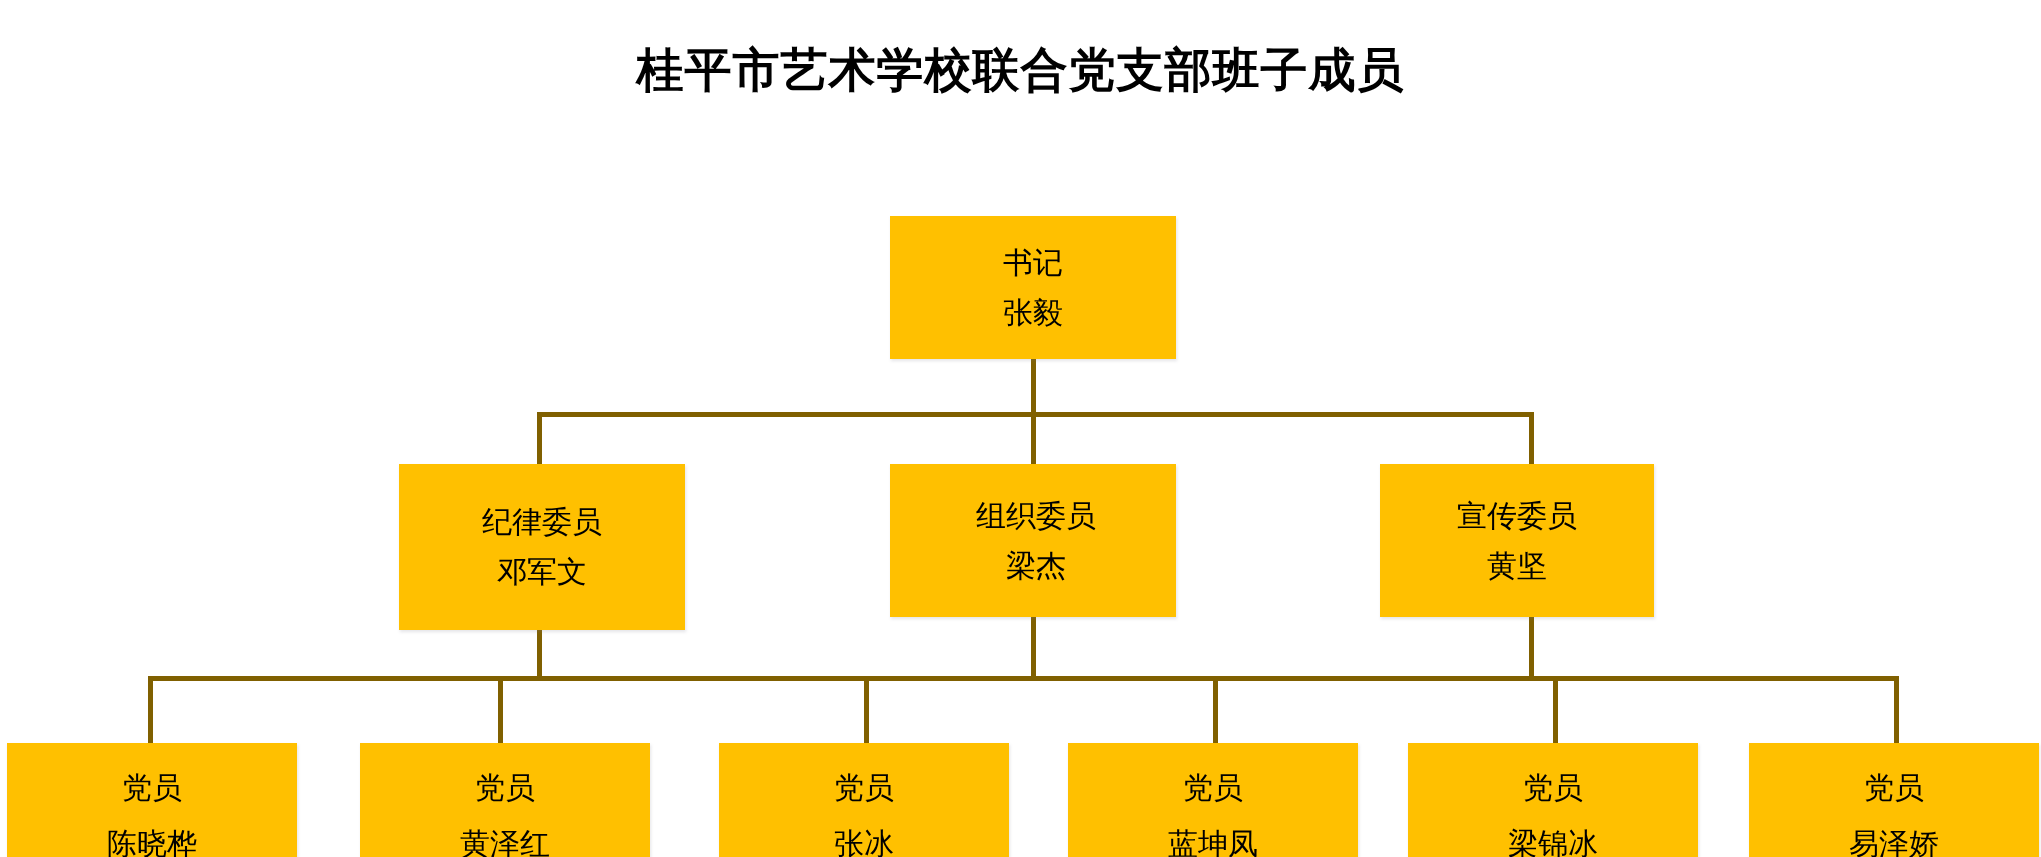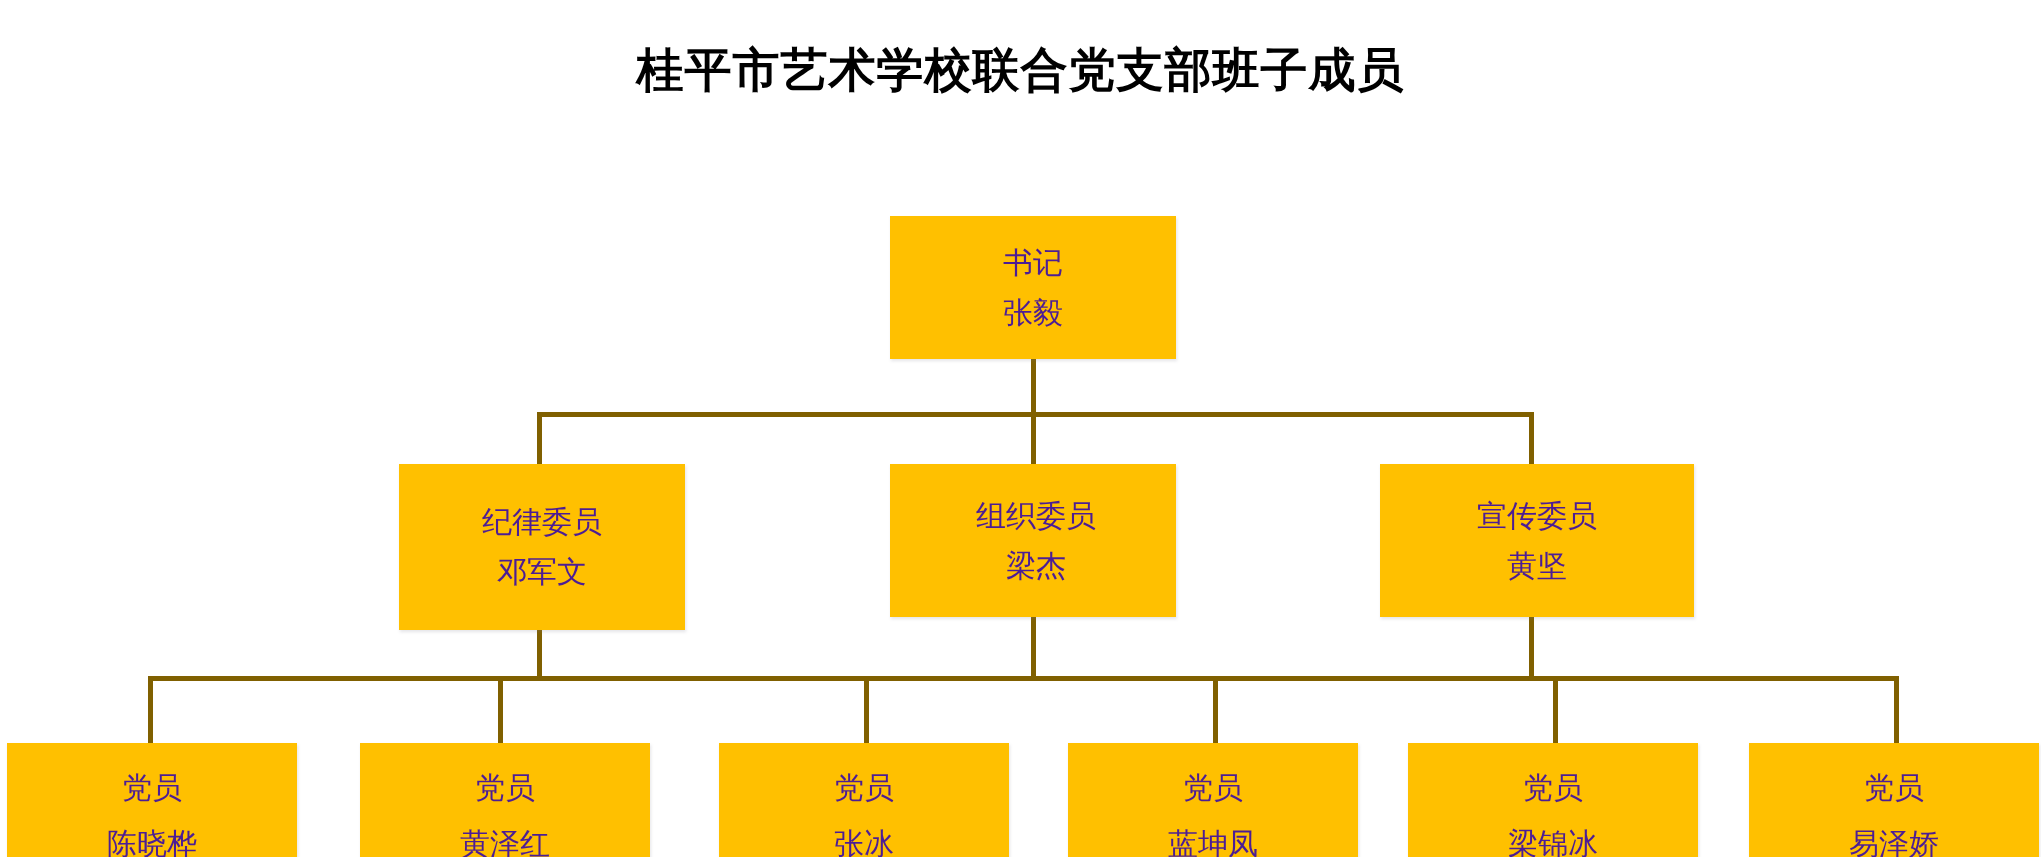"书记" .node { color: #4c1d95 -> #000000 }
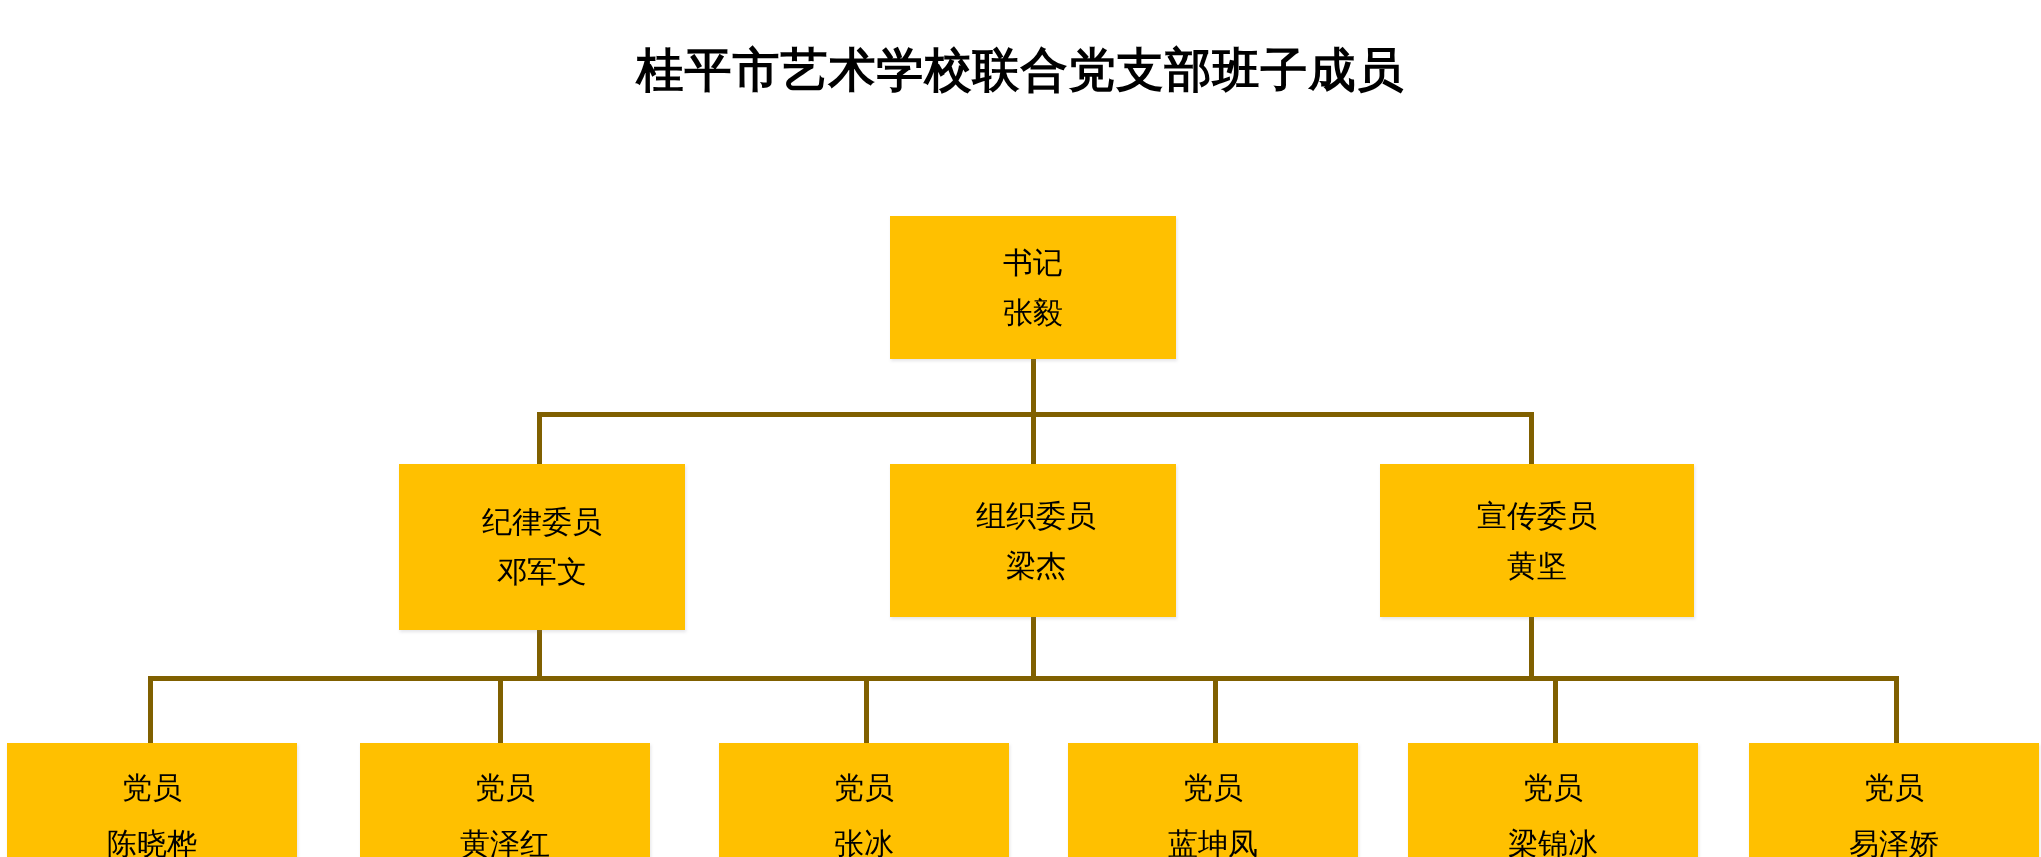"宣传委员" div.node { width: 314px -> 274px }
